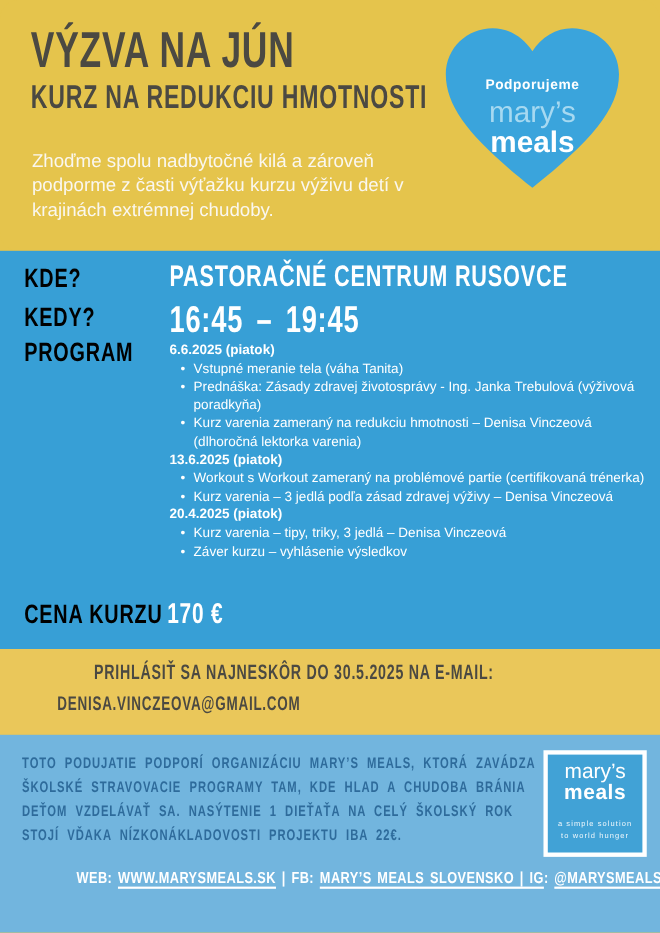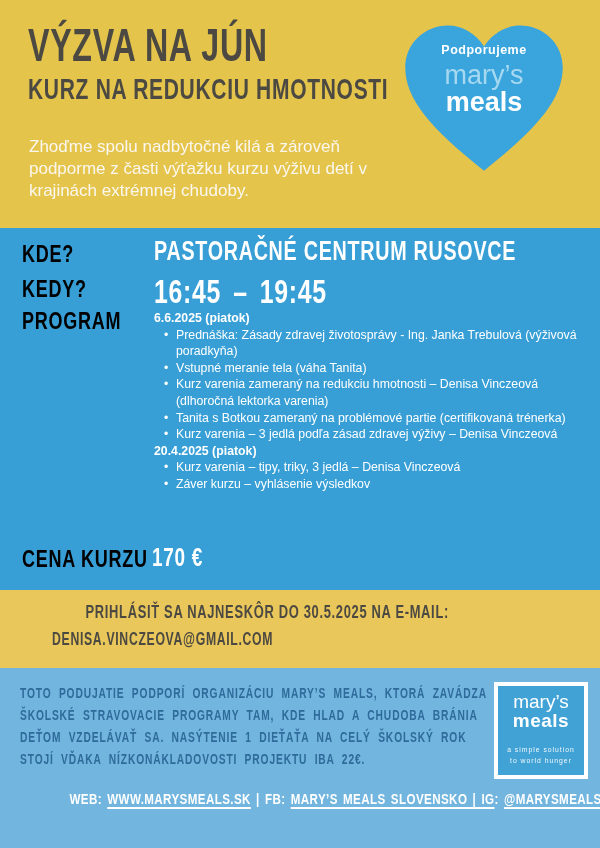"Podporujeme" .heart-tag { margin-top: 19px -> 46px }
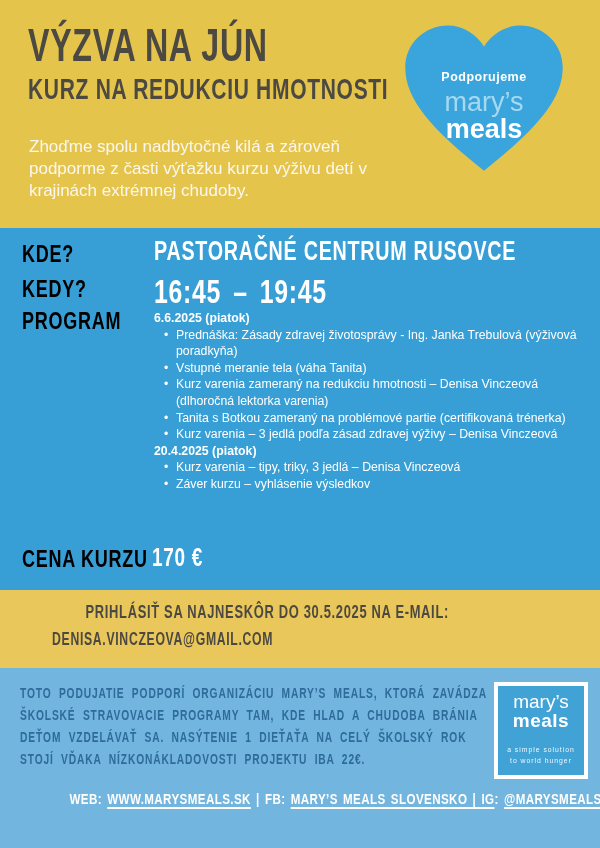"Prednáška: Zásady zdravej životosprávy -" li { order: before "Vstupné meranie tela (váha Tanita)" -> after "Vstupné meranie tela (váha Tanita)" }
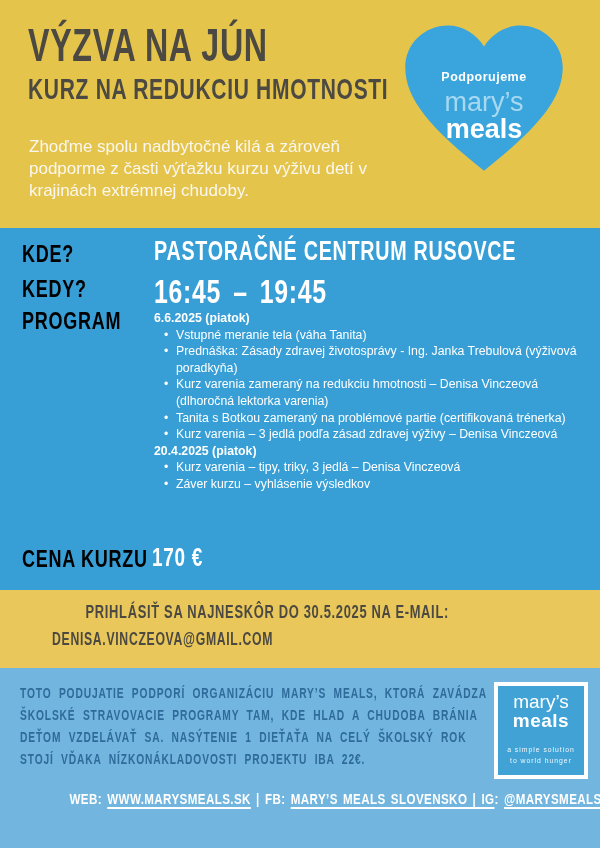"13.6.2025 (piatok)" div.prog-date { html: none -> <div>13.6.2025 (piatok)</div> }
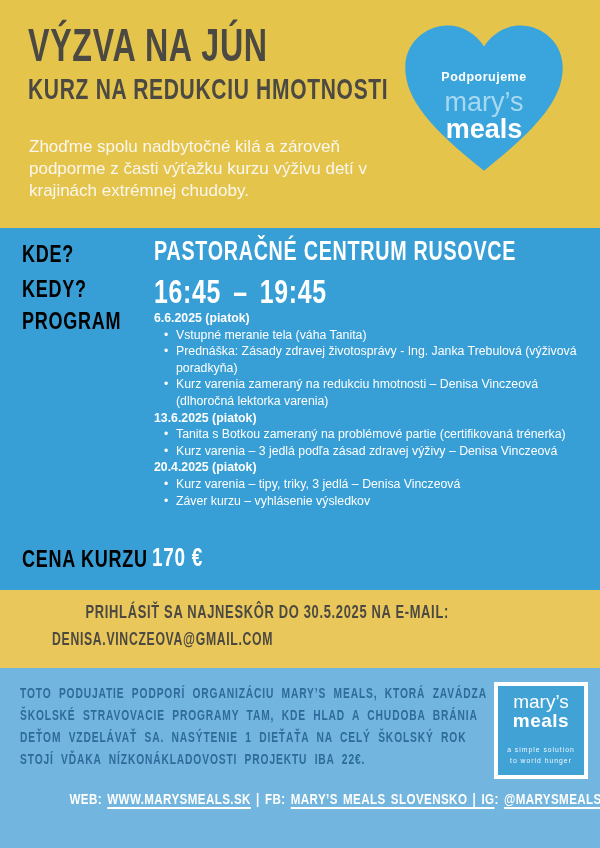"Tanita s Botkou zameraný na" li { text: Tanita s Botkou -> Workout s Workout }
